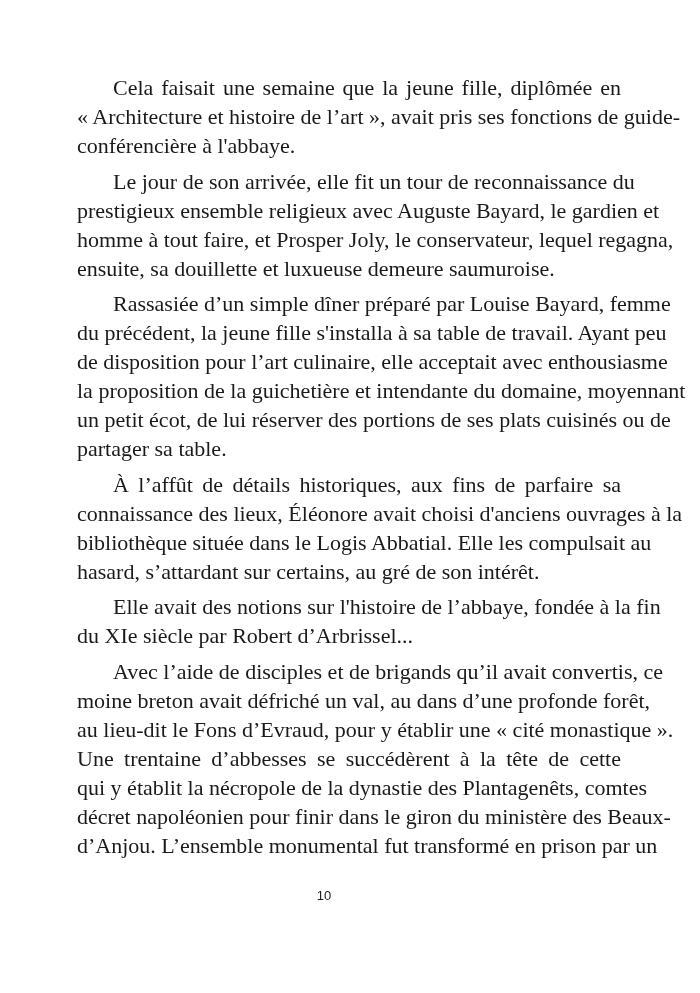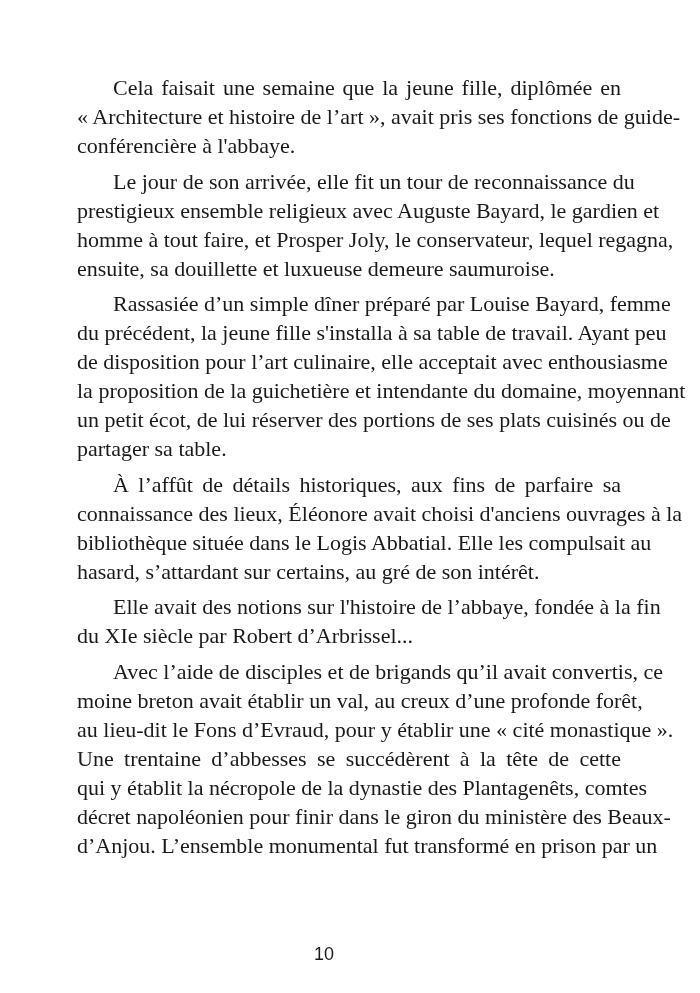"moine breton avait établir un" span.line { text: établir un val, au creux -> défriché un val, au dans }
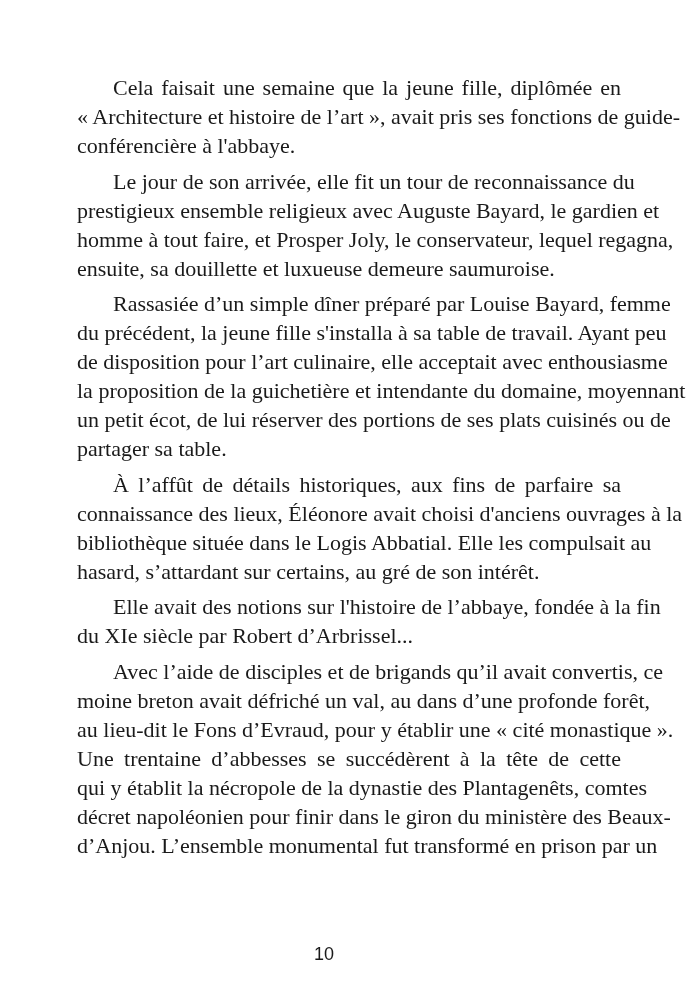"10" .page-number { font-size: 18px -> 13px; top: 944px -> 888px }
